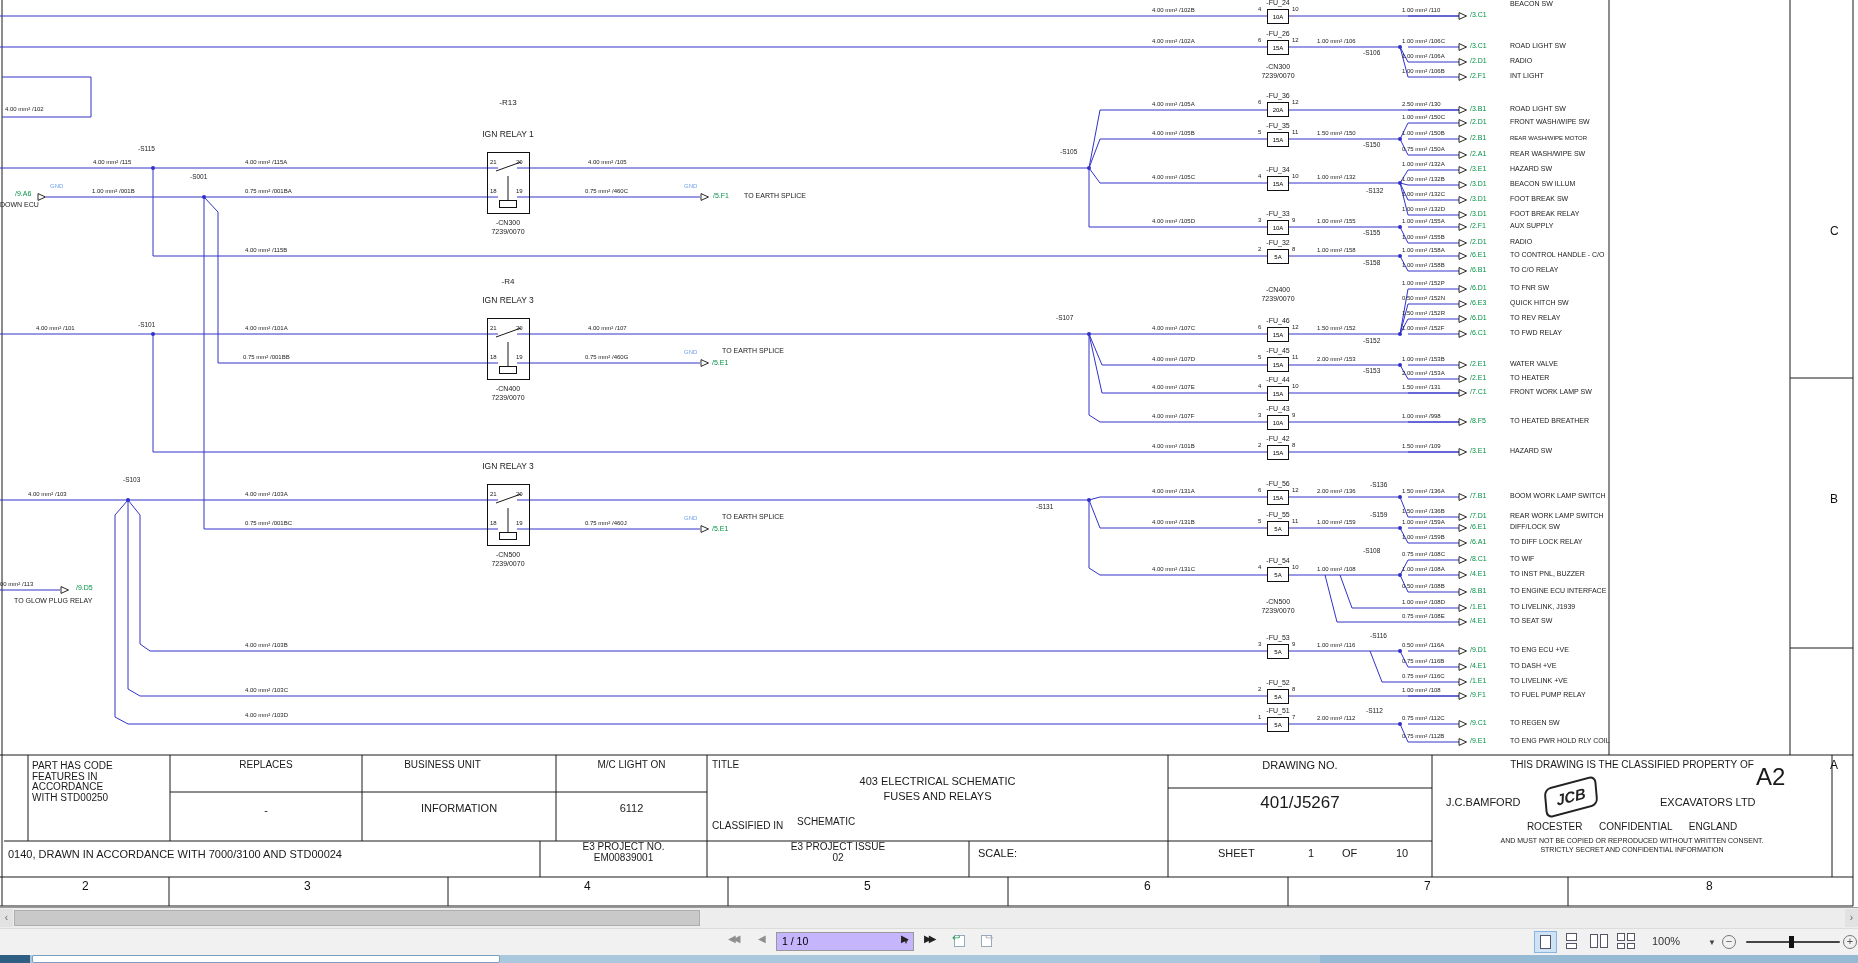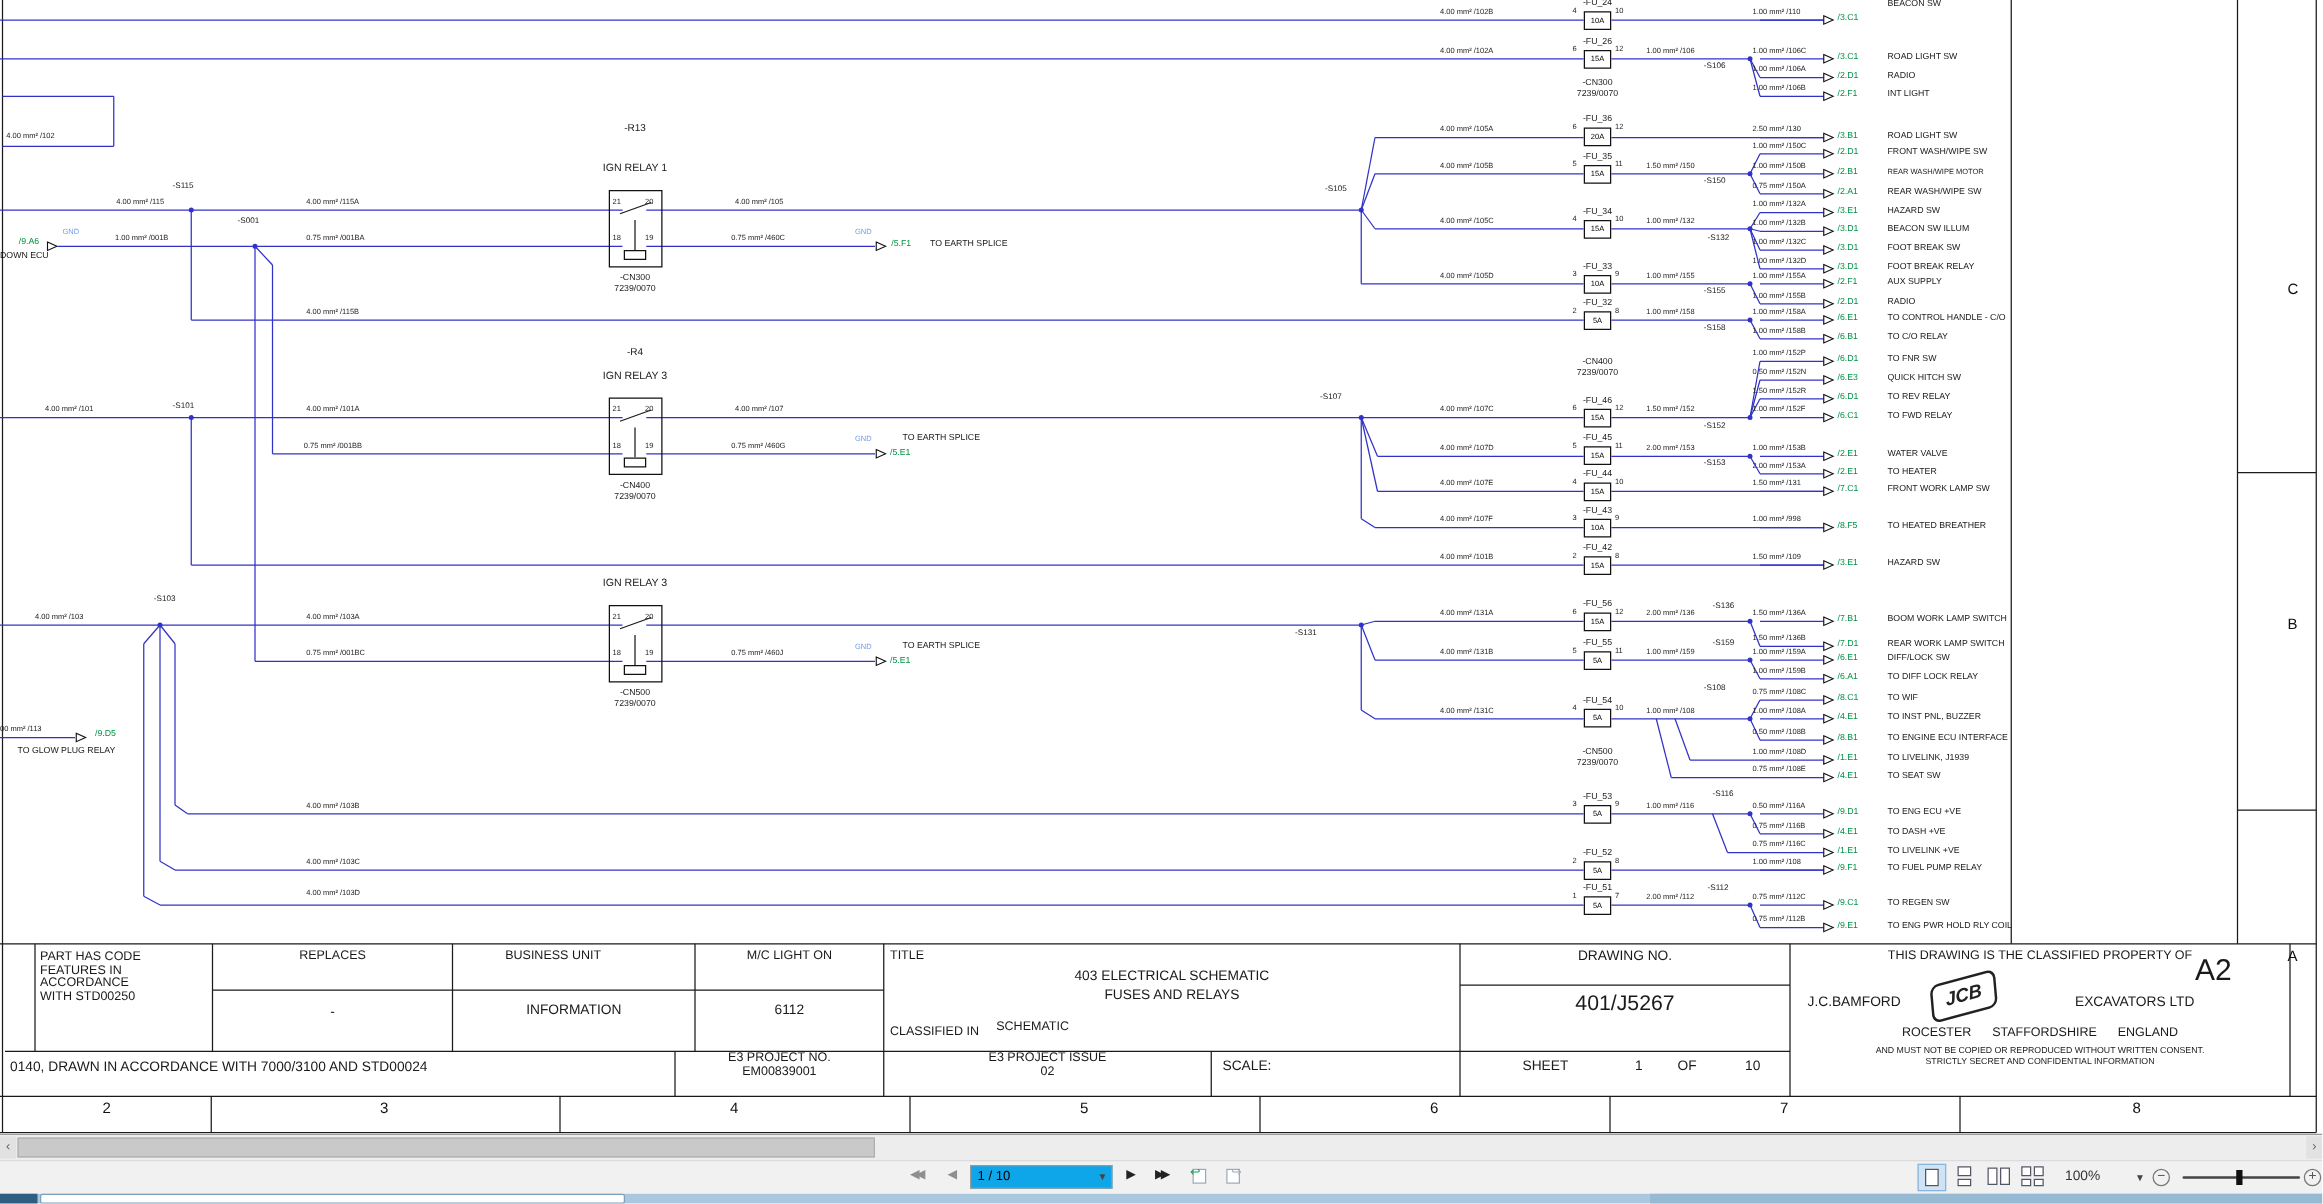"ROCESTER STAFFORDSHIRE ENGLAND" div.t { text: STAFFORDSHIRE -> CONFIDENTIAL }
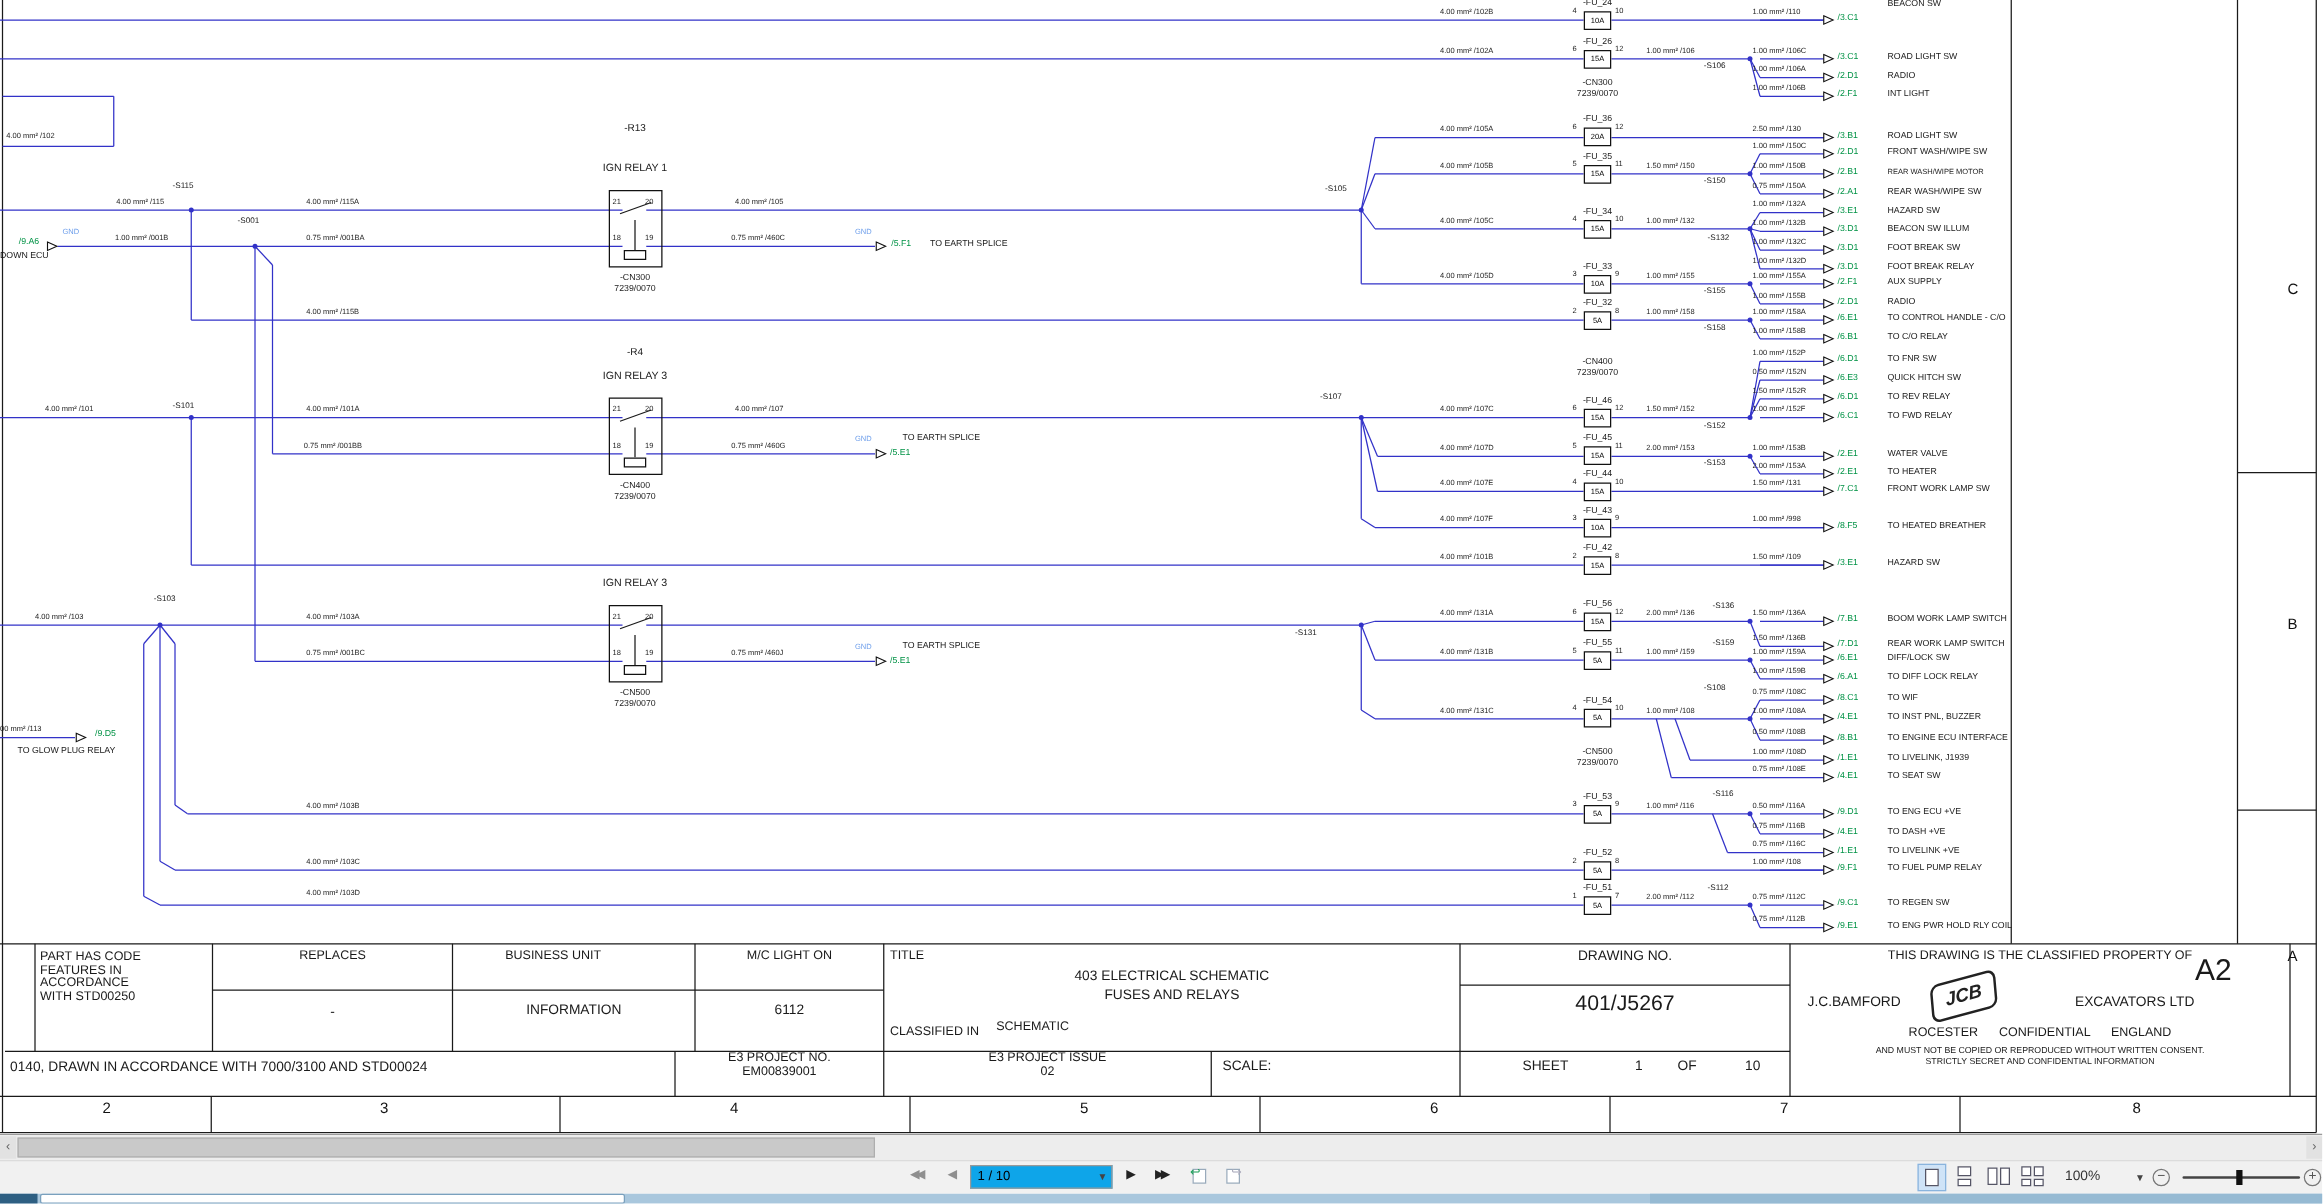"1 / 10" #pagebox { background: #0ea5e9 -> #c4b5fd; width: 114px -> 138px }
